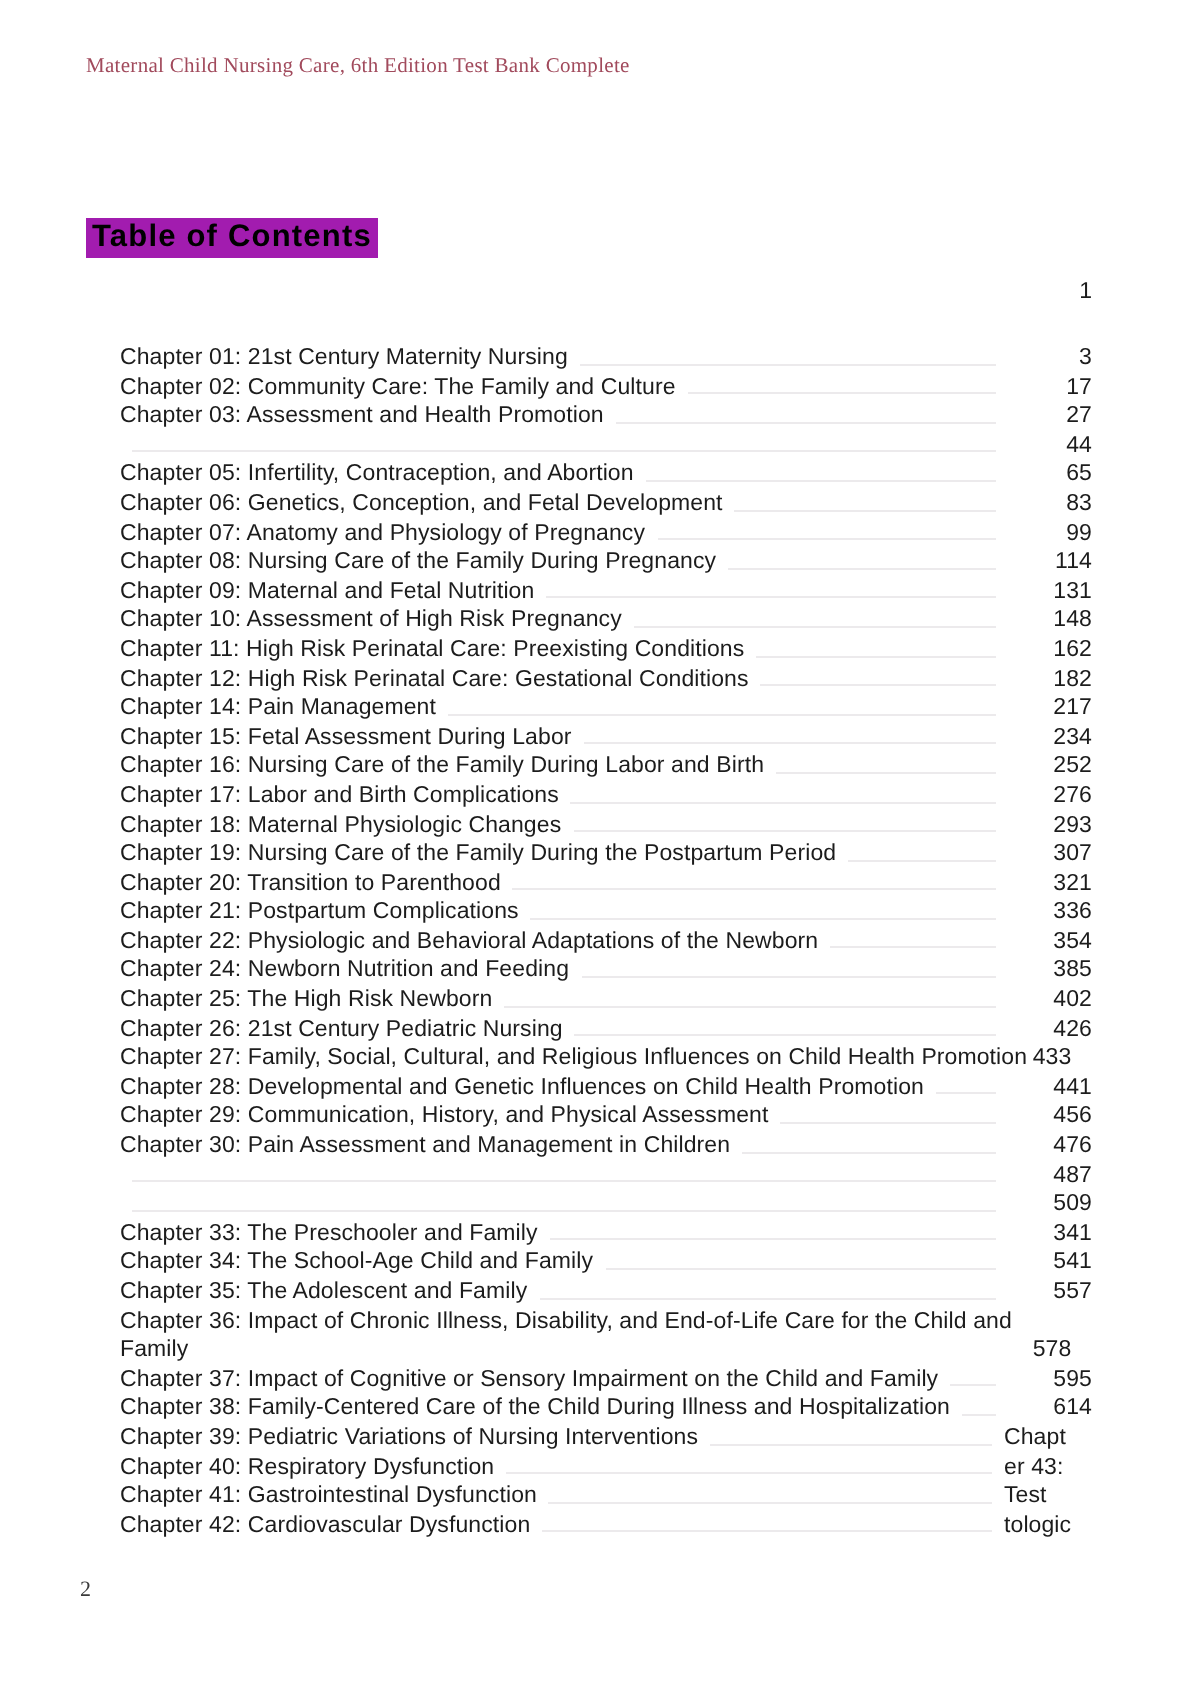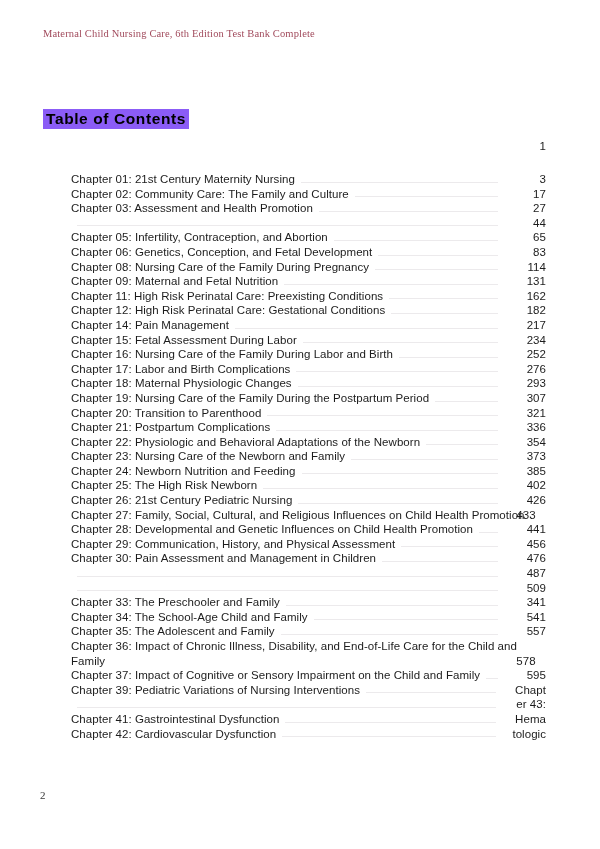"Table of Contents" .toc-title { background: #8b5cf6 -> #a21caf }
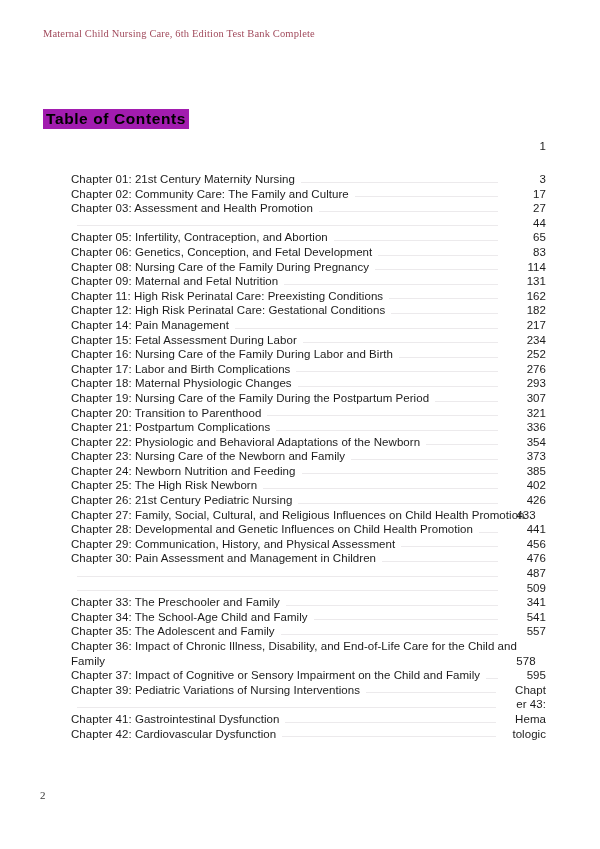"Chapter 01: 21st Century Maternity" .toc-row { margin-left: 11px -> none }
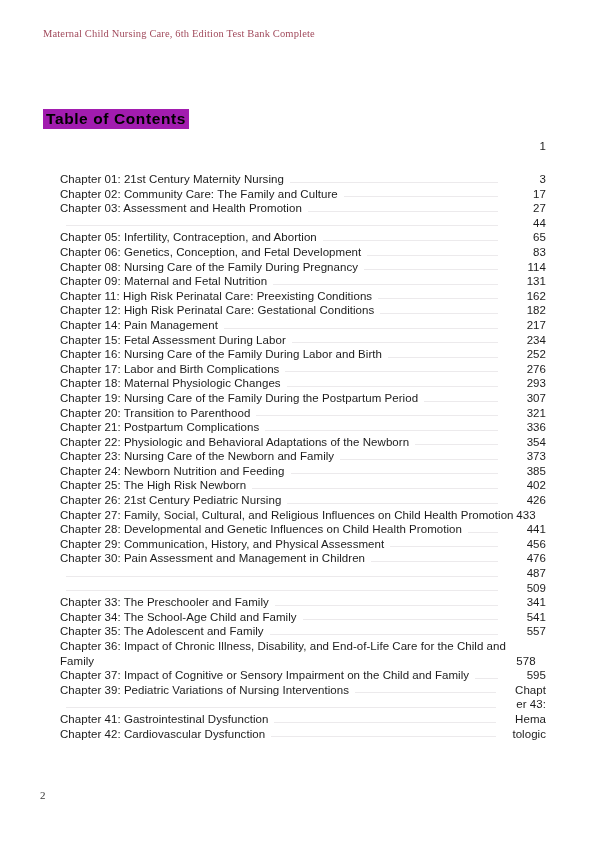"Chapter 07: Anatomy and Physiology" div.toc-row { html: none -> <div> <span>Chapter 07: Anatomy and Physiology of Pregnancy</span> <span></span> <span>99</span> </div> }
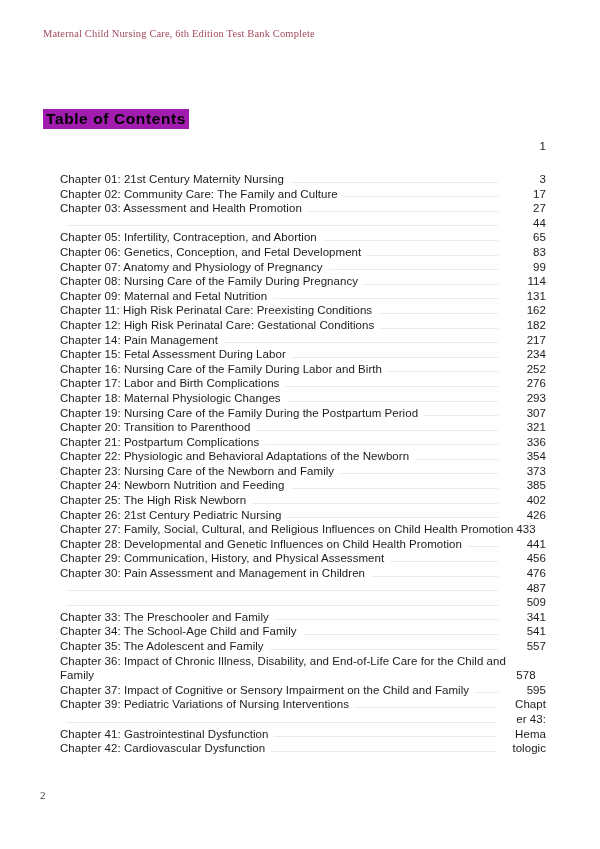"Chapter 10: Assessment of High" div.toc-row { html: none -> <div> <span>Chapter 10: Assessment of High Risk Pregnancy</span> <span></span> <span>148</span> </div> }
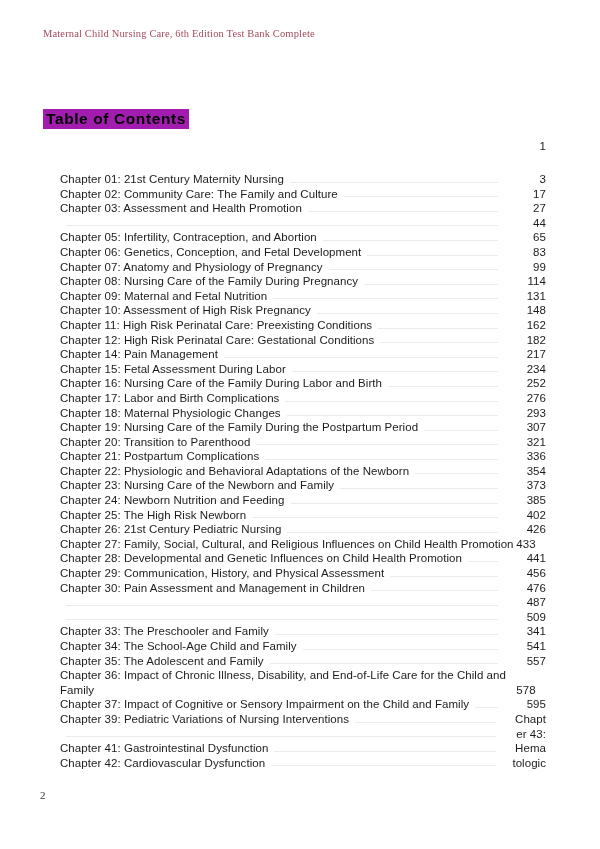"Chapter 23: Nursing Care of" div.toc-row { html: <div> <span>Chapter 23: Nursing Care of the Newborn and Family</span> <span></span> <span>373</span> </div> -> none }
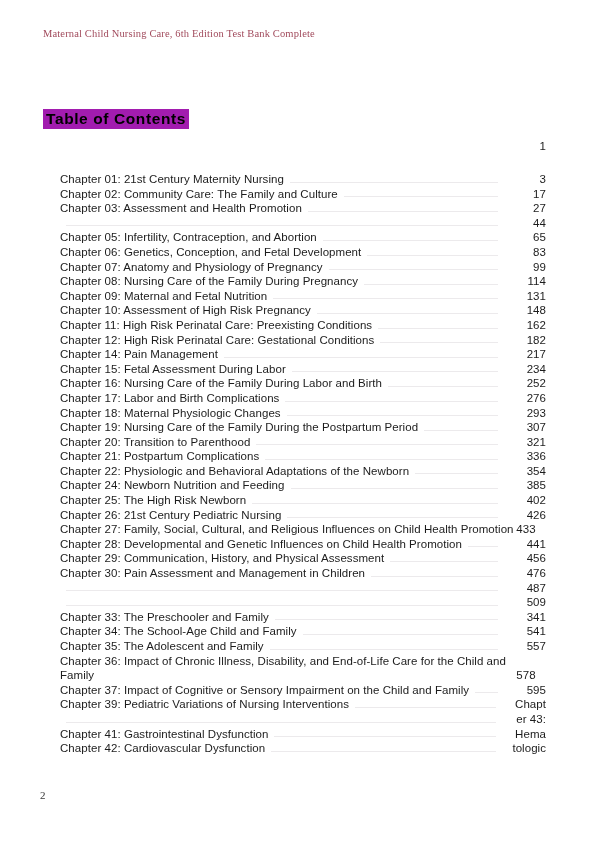"Chapter 38: Family-Centered Care of" div.toc-row { html: none -> <div> <span>Chapter 38: Family-Centered Care of the Child During Illness and Hospitalization</span> <span></span> <span>614</span> </div> }
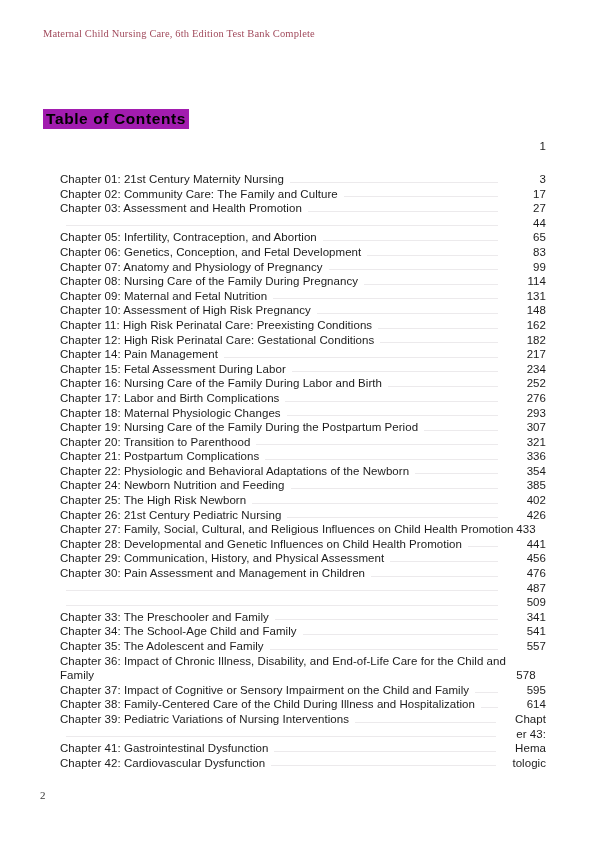"Chapt" .toc-page.fragment { text-align: right -> left }
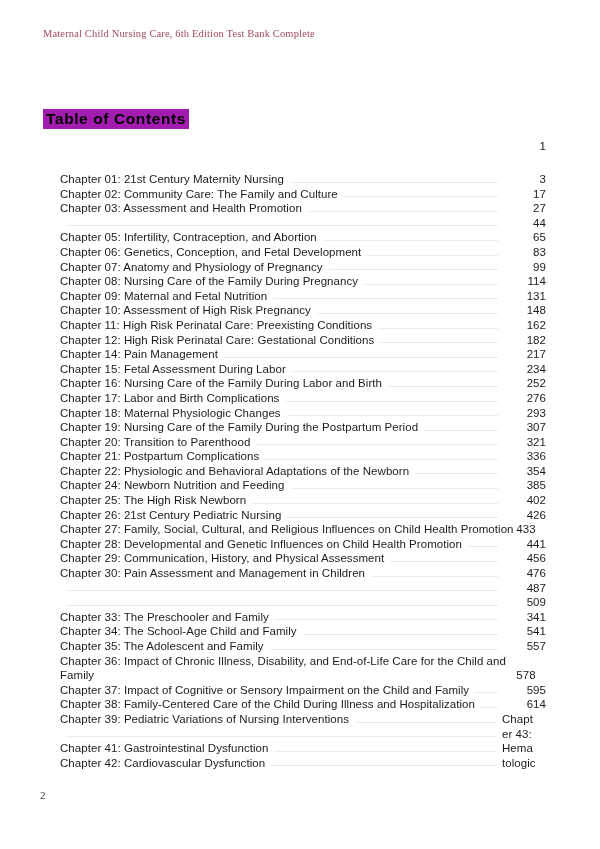"Chapter 40: Respiratory Dysfunction" span.toc-label { html: none -> <span>Chapter 40: Respiratory Dysfunction</span> }
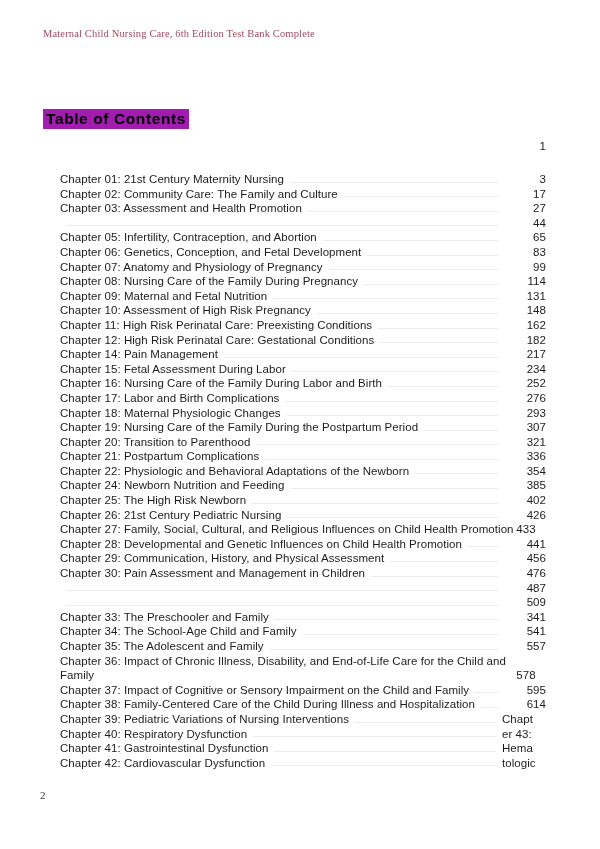"Hema" span.toc-page { text: Hema -> Test }
